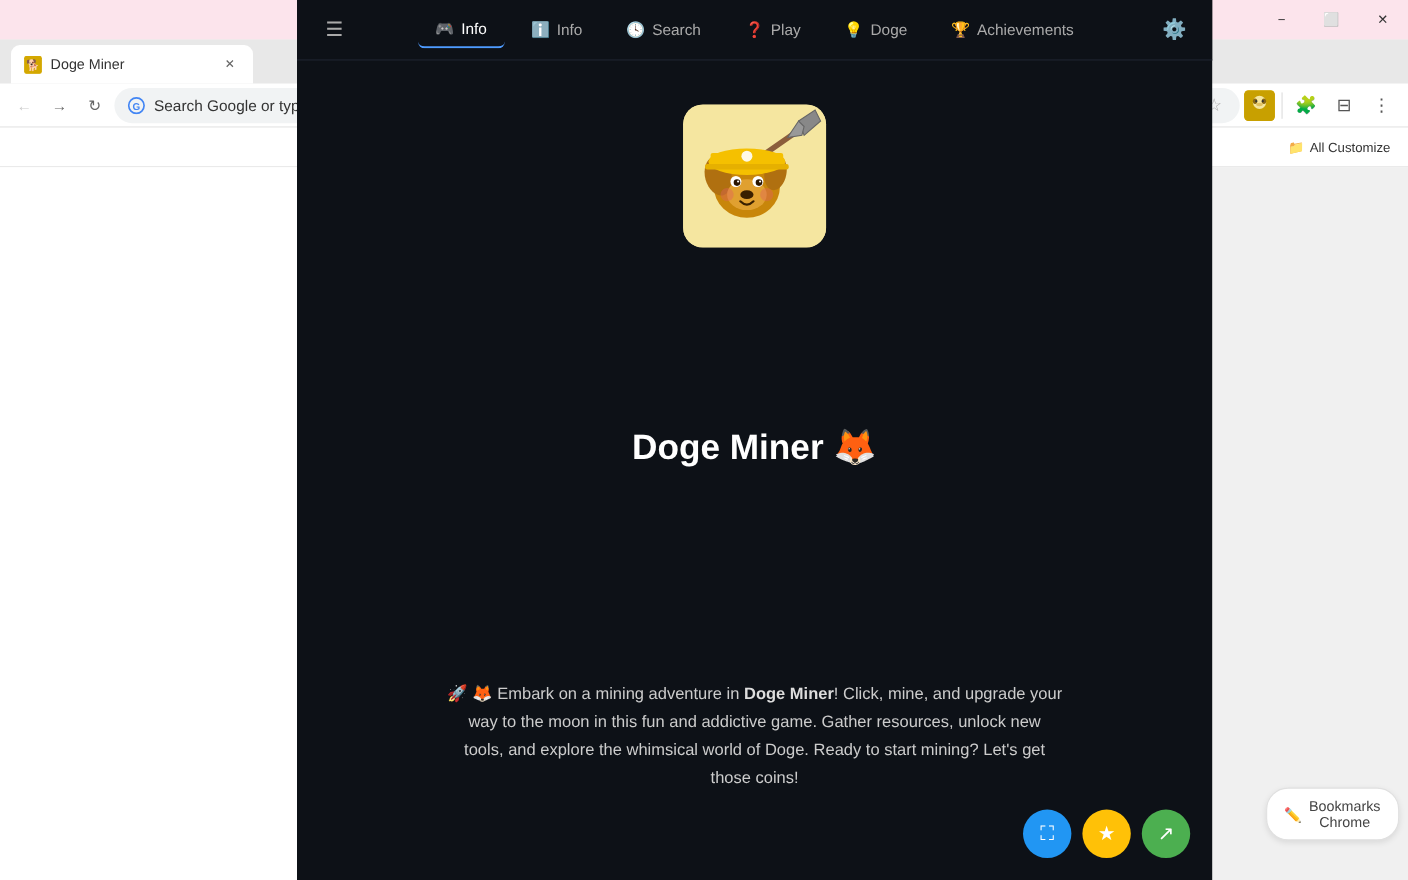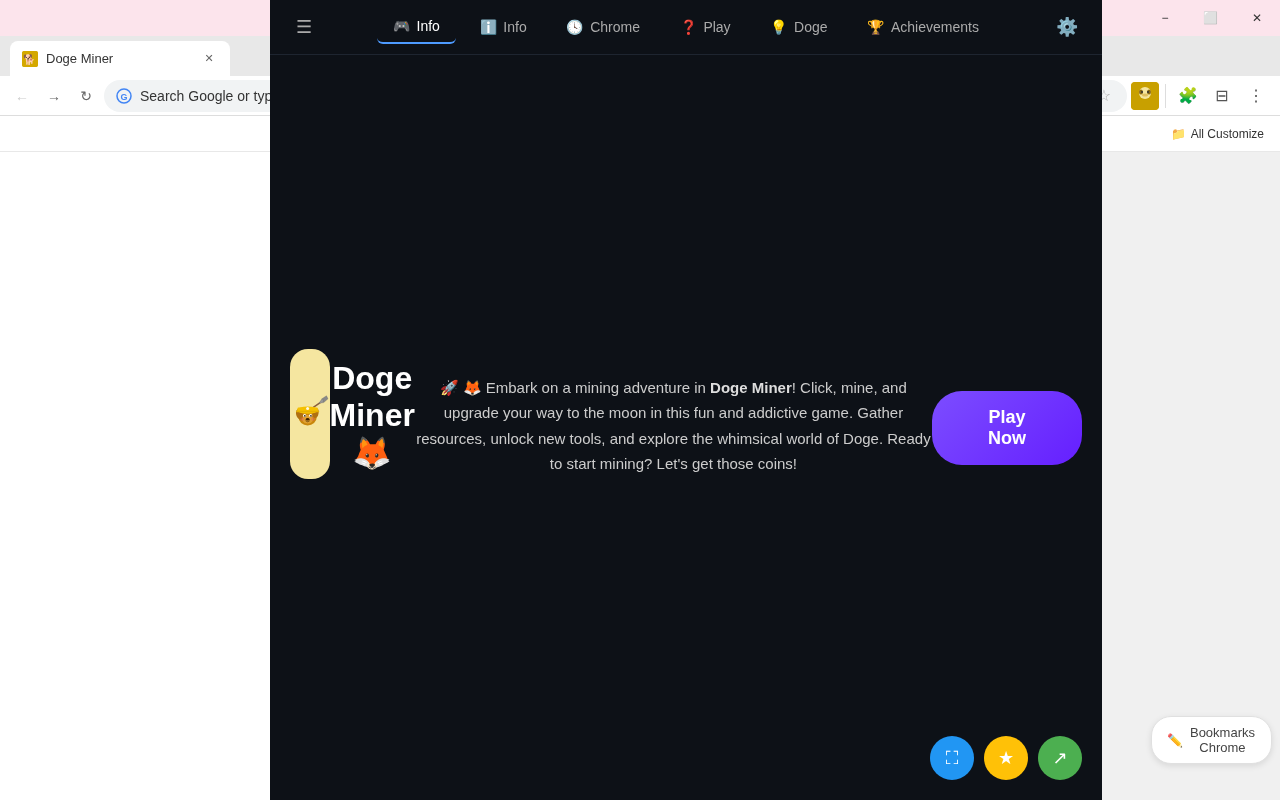"Chrome" span { text: Chrome -> Search }
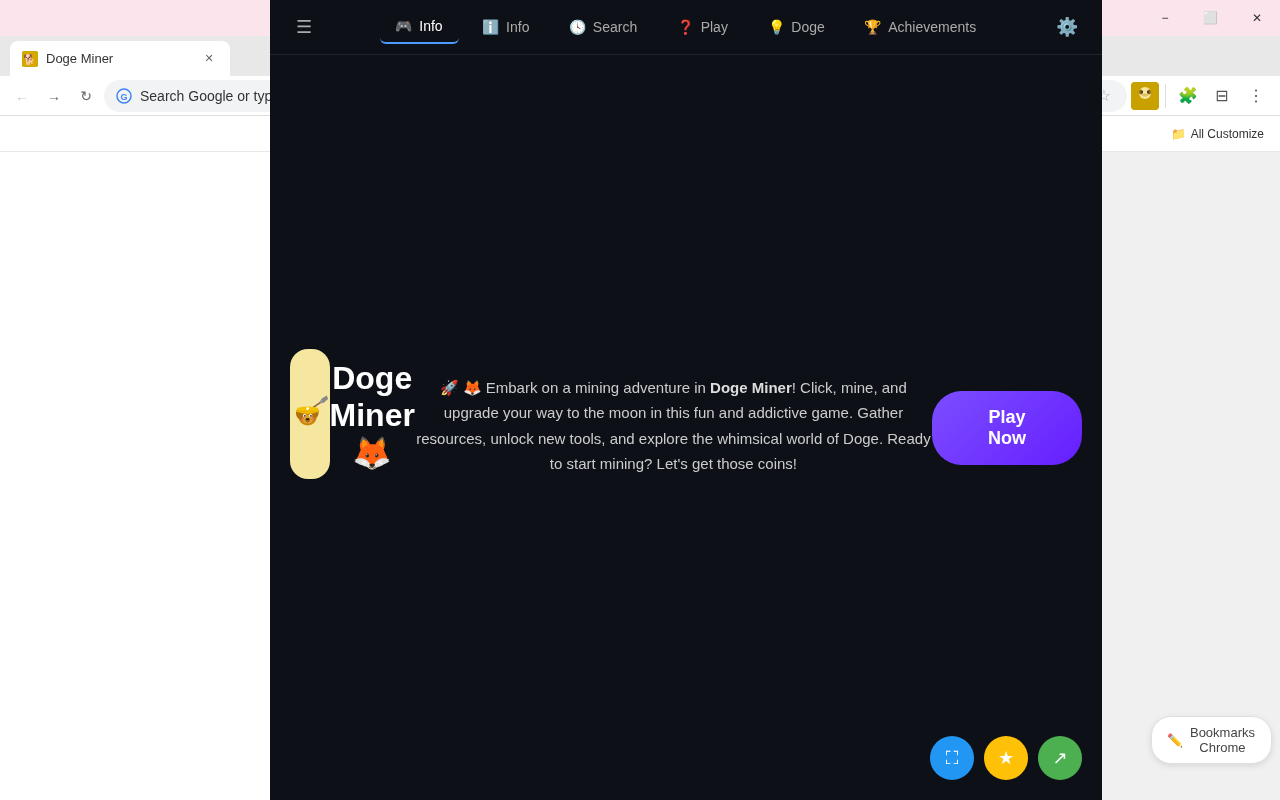"Doge Miner 🦊" .game-content { flex-direction: row -> column; justify-content: center -> space-between }
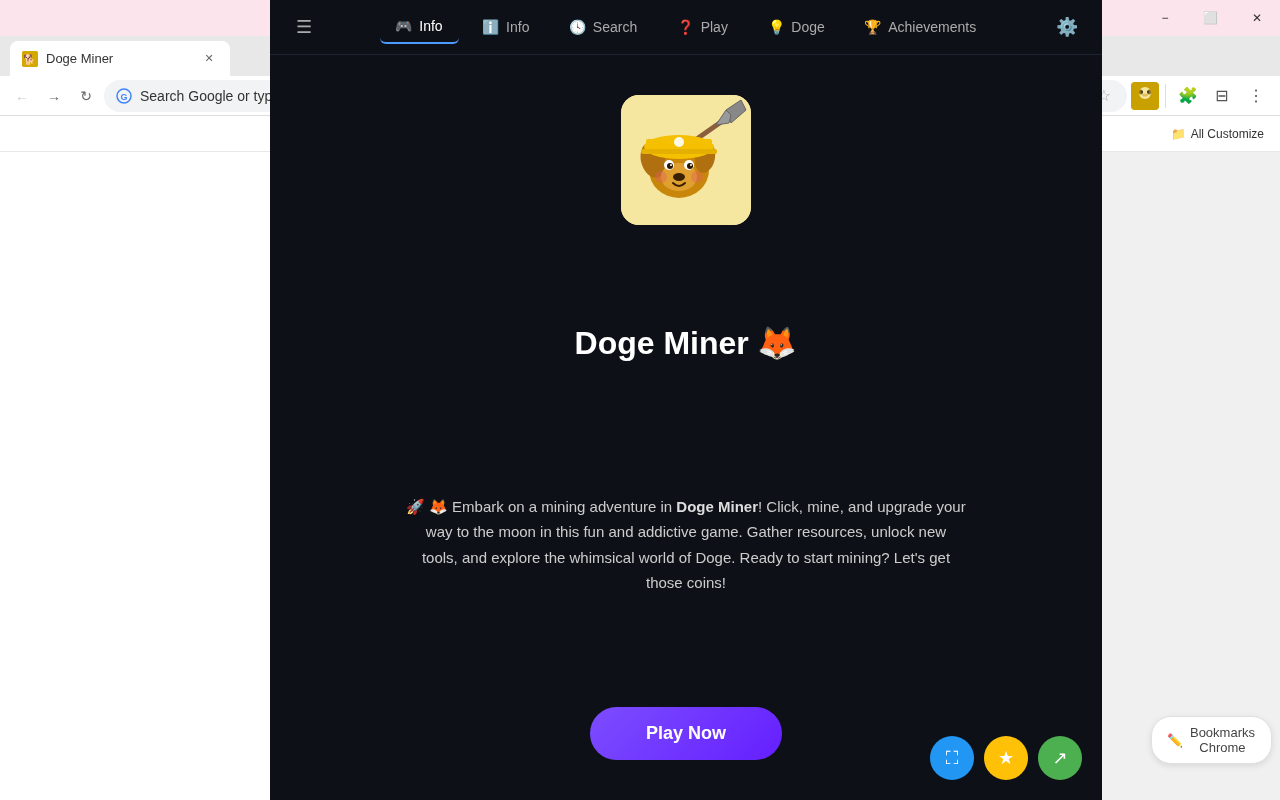"Play Now" button.play-btn { html: <button>Play Now</button> -> none }
